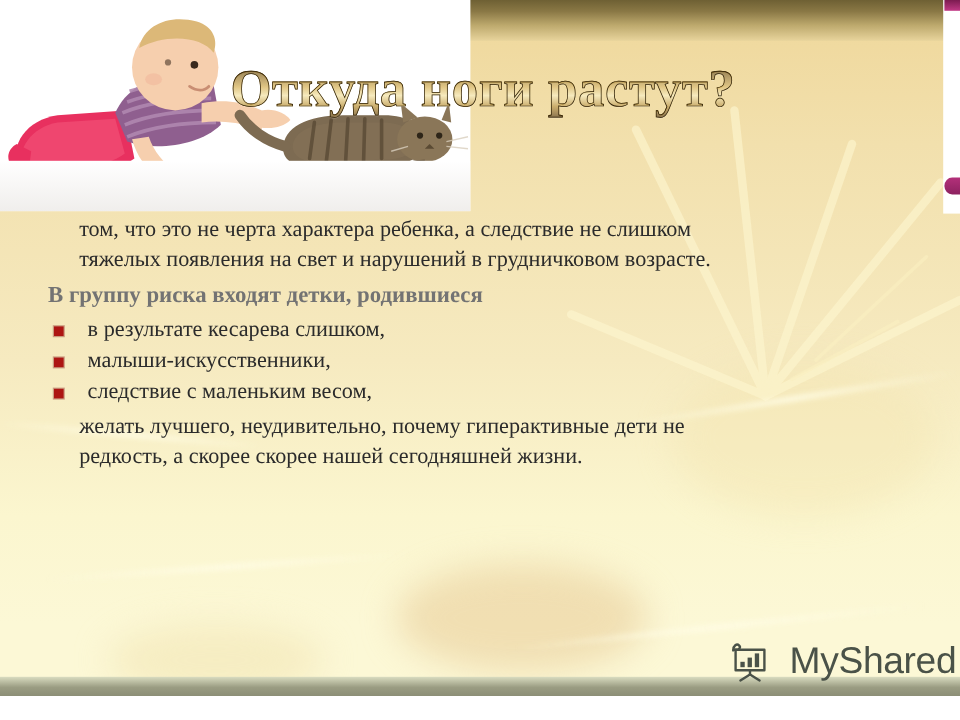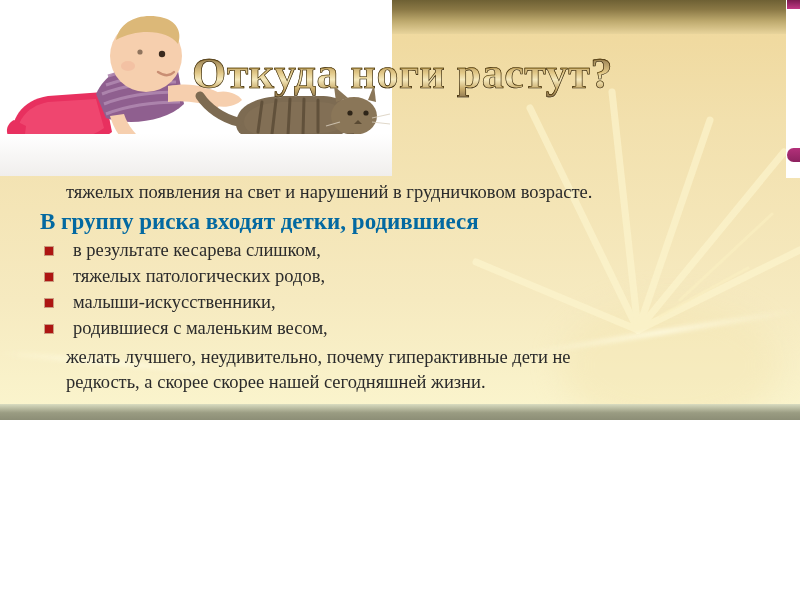"Откуда ноги растут?" #slide { height: 420px -> 580px }
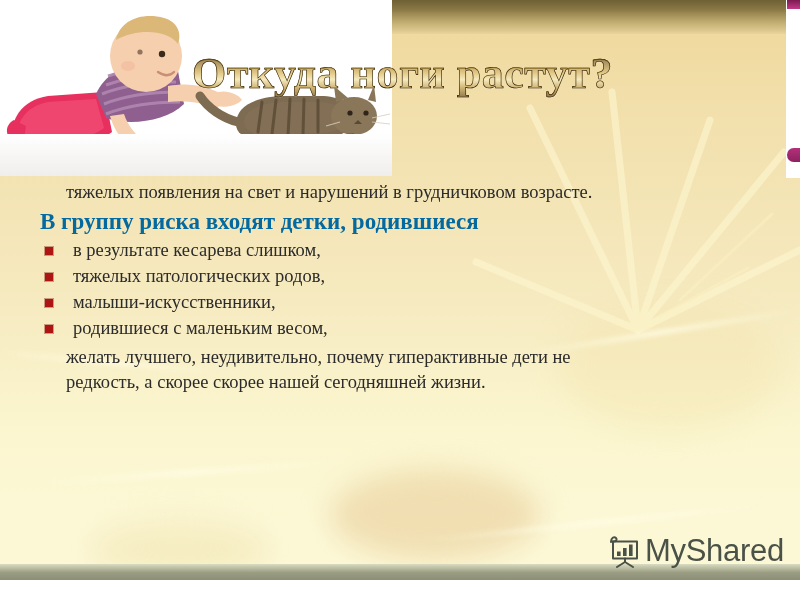"том, что это не черта" span.cont { html: none -> <span>том, что это не черта характера ребенка, а следствие не слишком</span> }
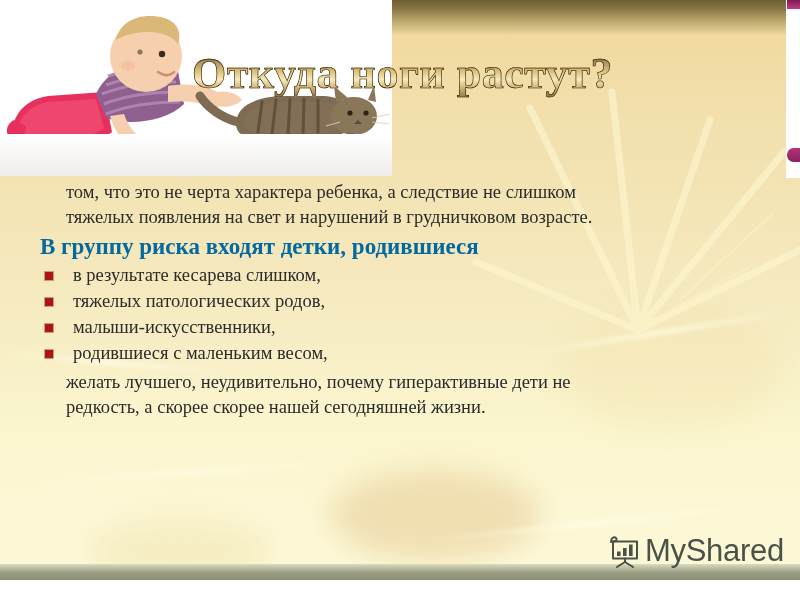"В группу риска входят детки," .lead { color: #0369a1 -> #737373; font-size: 23px -> 19px }
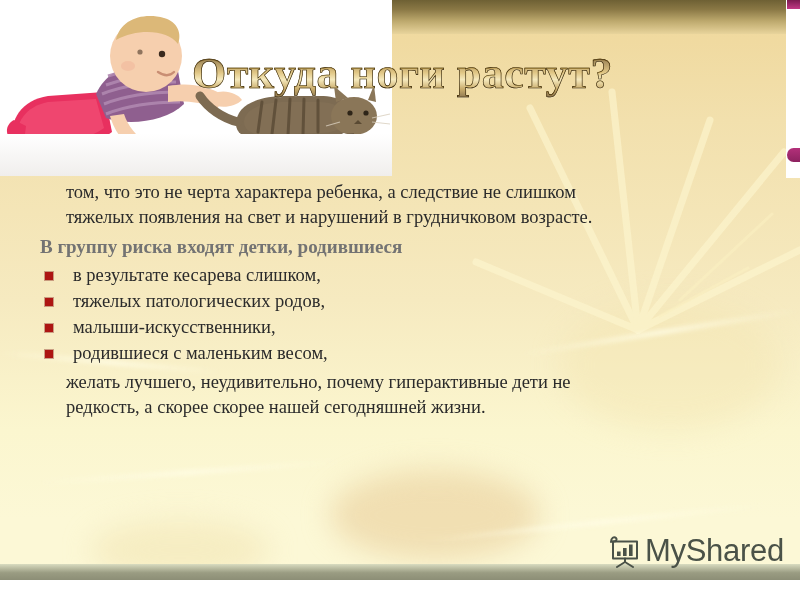"тяжелых патологических родов," li { html: <li> <span></span> <span>тяжелых патологических родов,</span> </li> -> none }
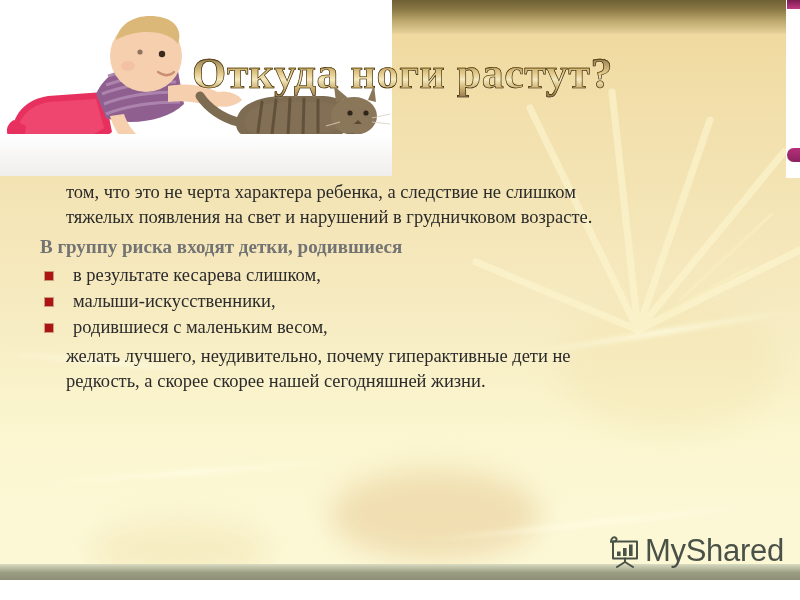"родившиеся с маленьким весом," span { text: родившиеся -> следствие }
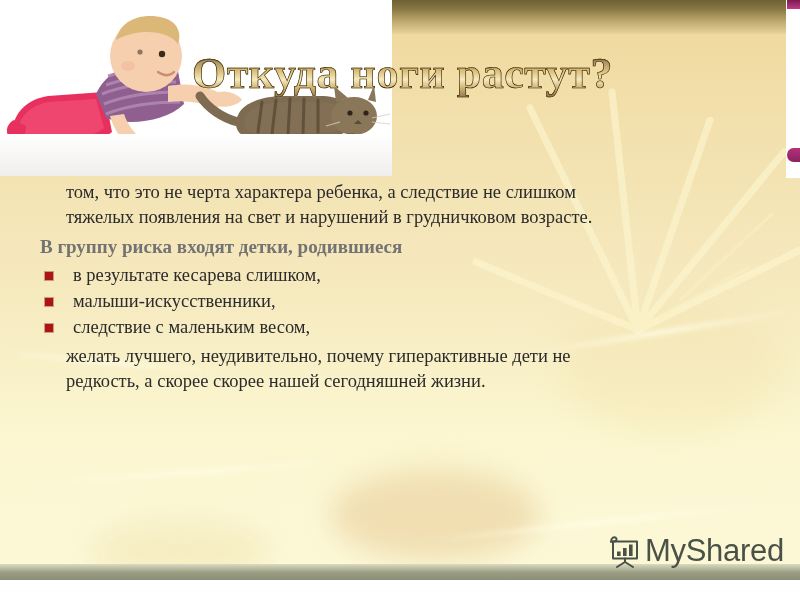"MyShared" .logo { gap: 1px -> 14px }
